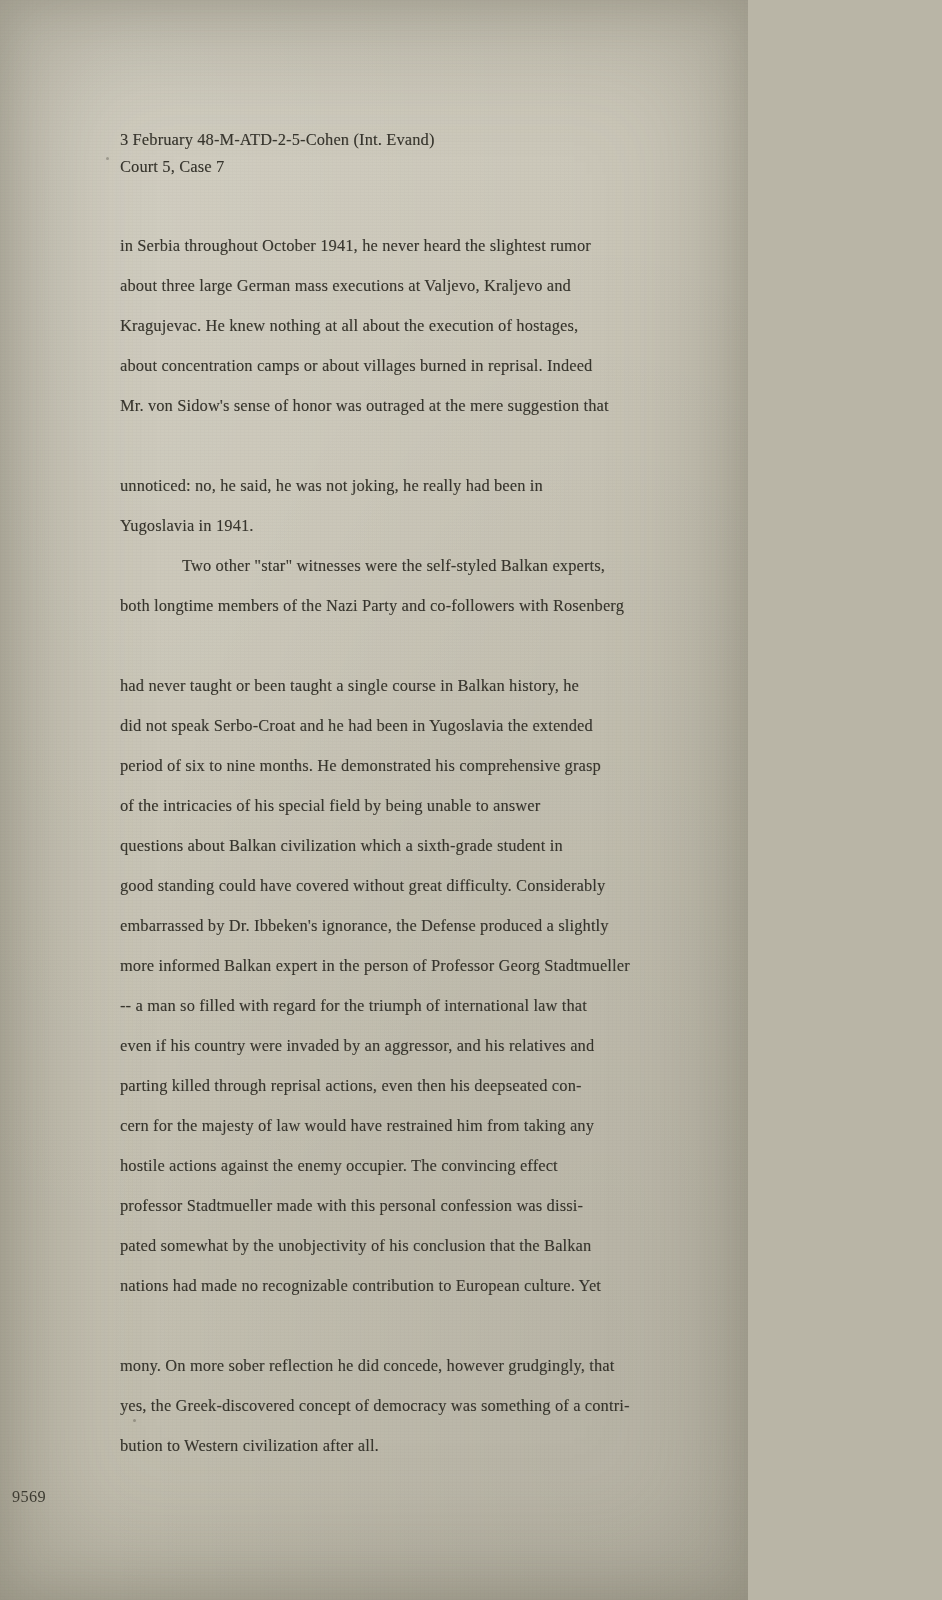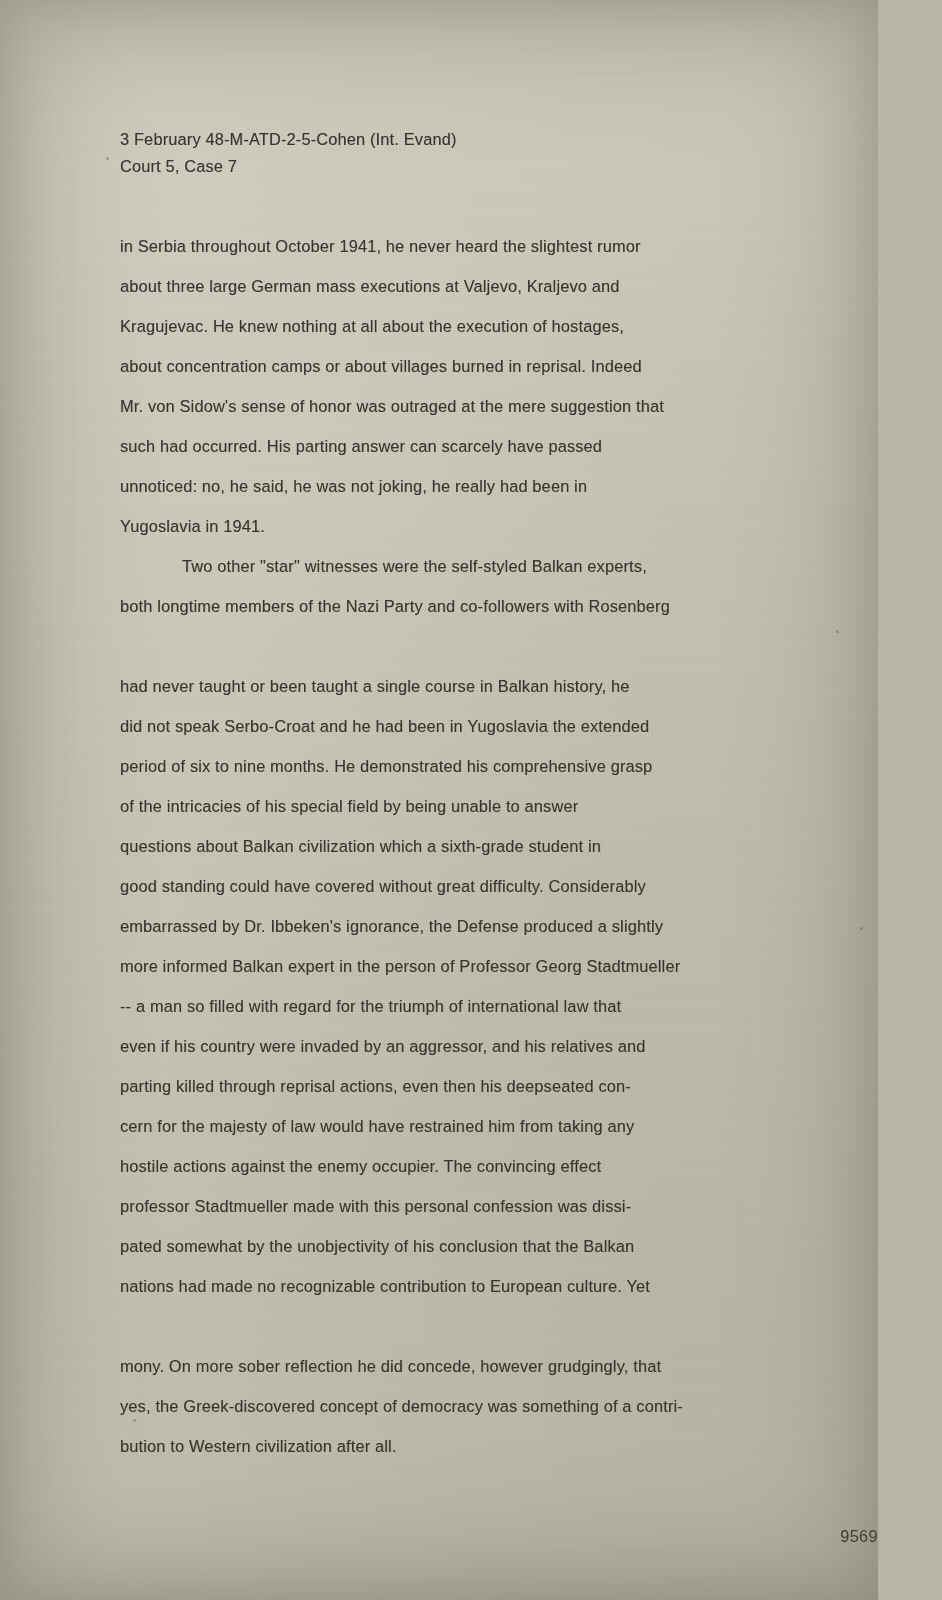"3 February 48-M-ATD-2-5-Cohen (Int." .page { font-family: Liberation Sans, sans-serif -> Liberation Serif, serif; width: 878px -> 748px }
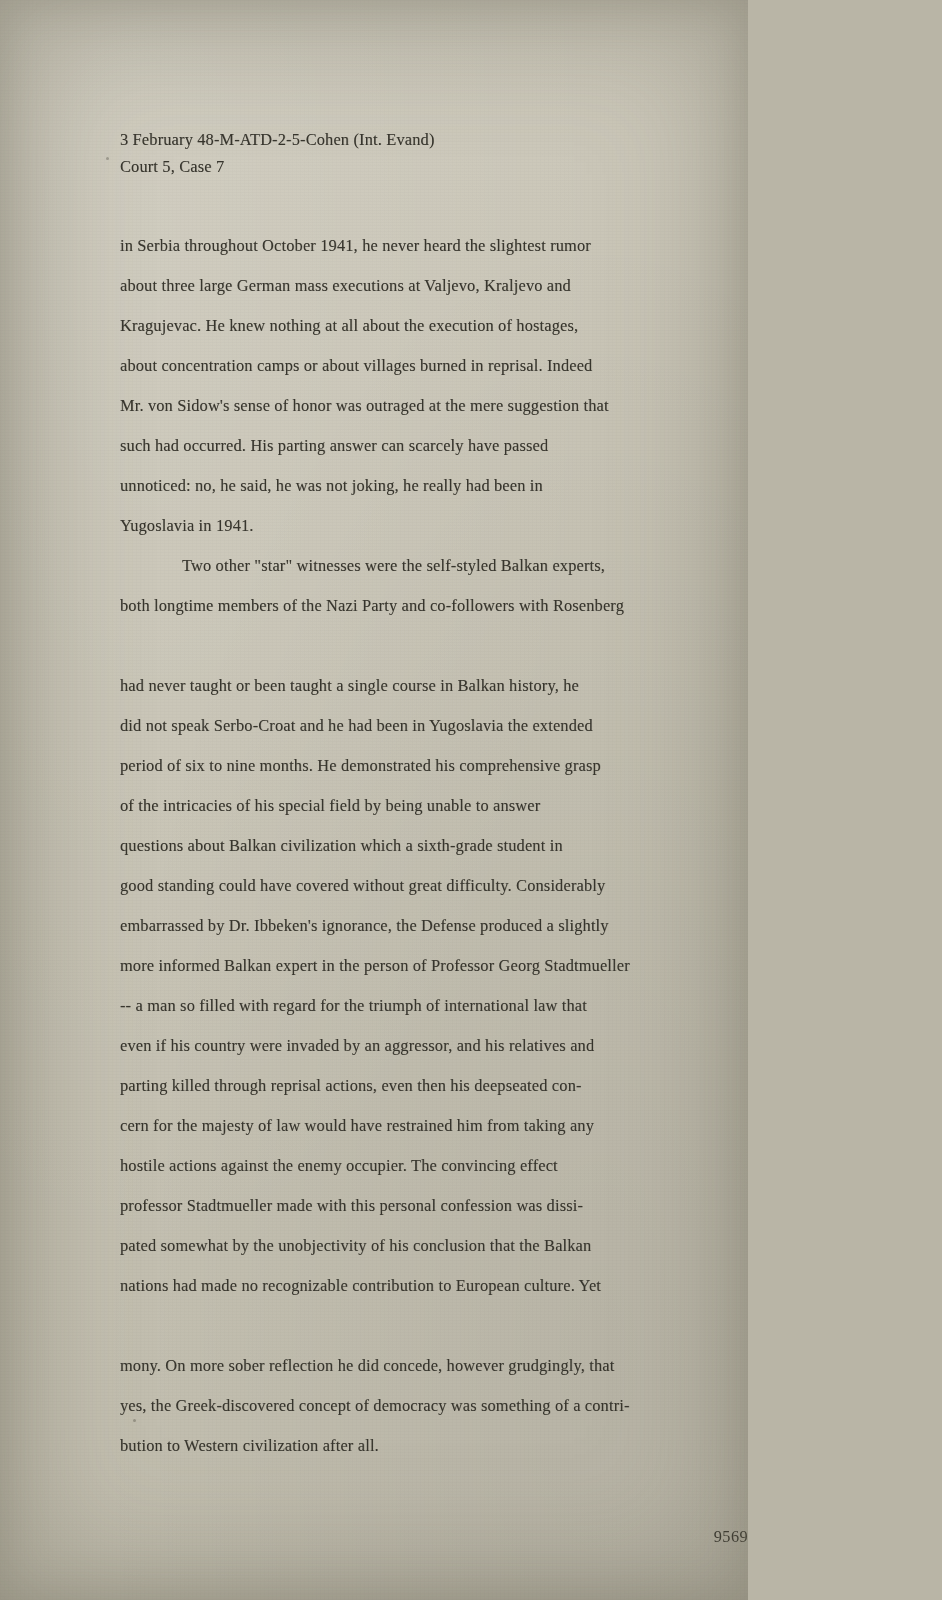"such had occurred. His parting" span.line { html: <span>such had occurred. His parting answer can scarcely have passed</span> -> none }
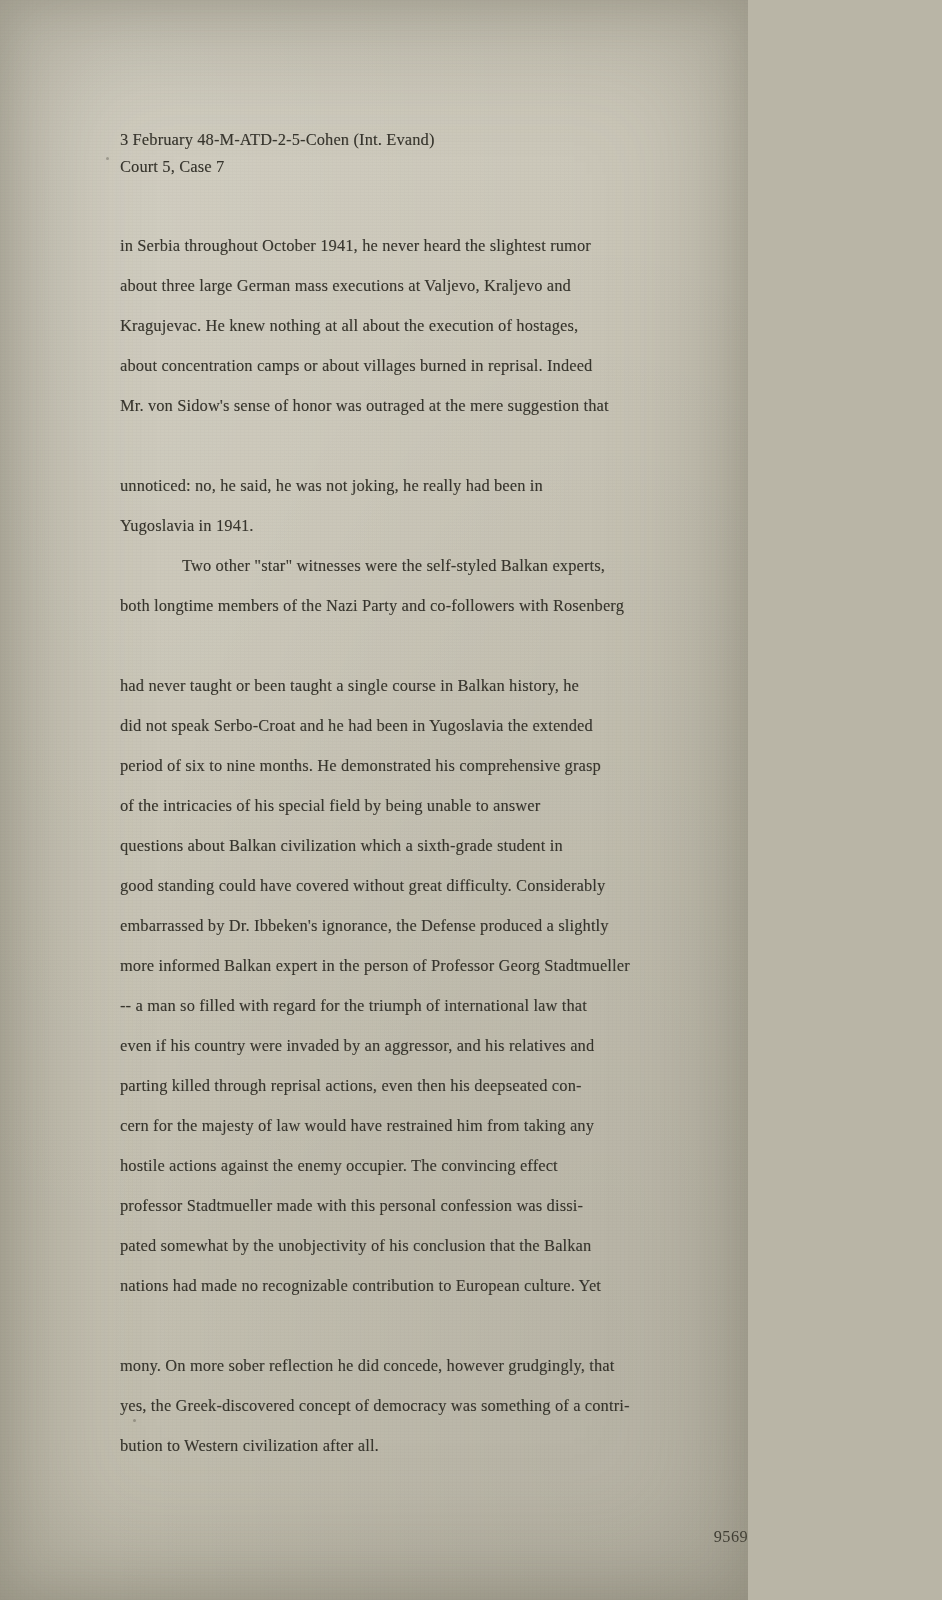"9569" .page-number { left: 0 -> 12px; margin-top: 40px -> none; text-align: right -> left }
